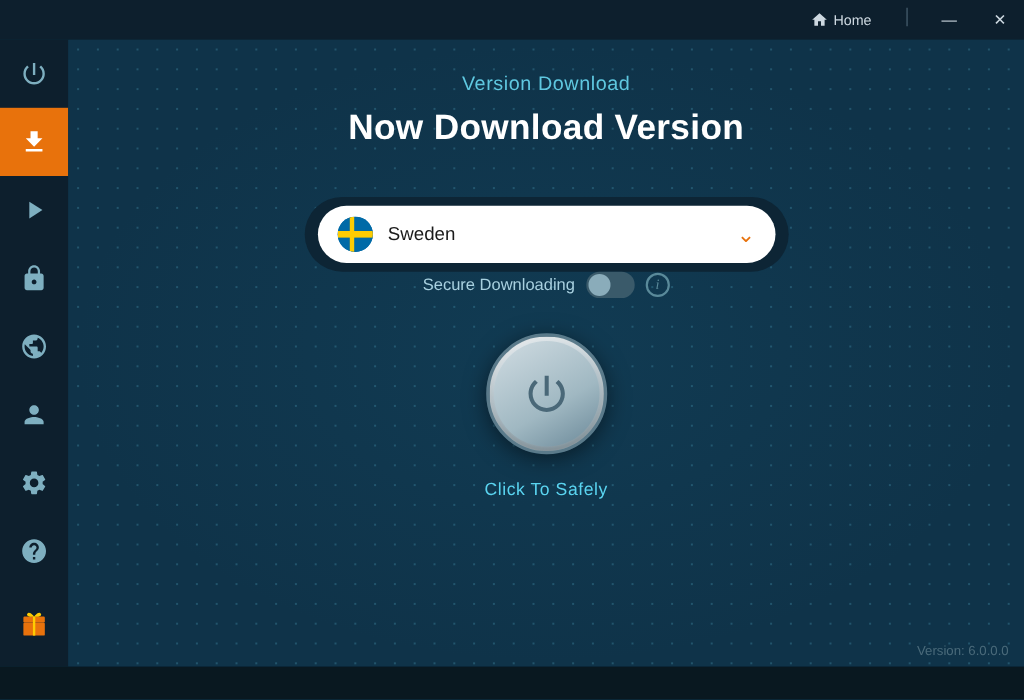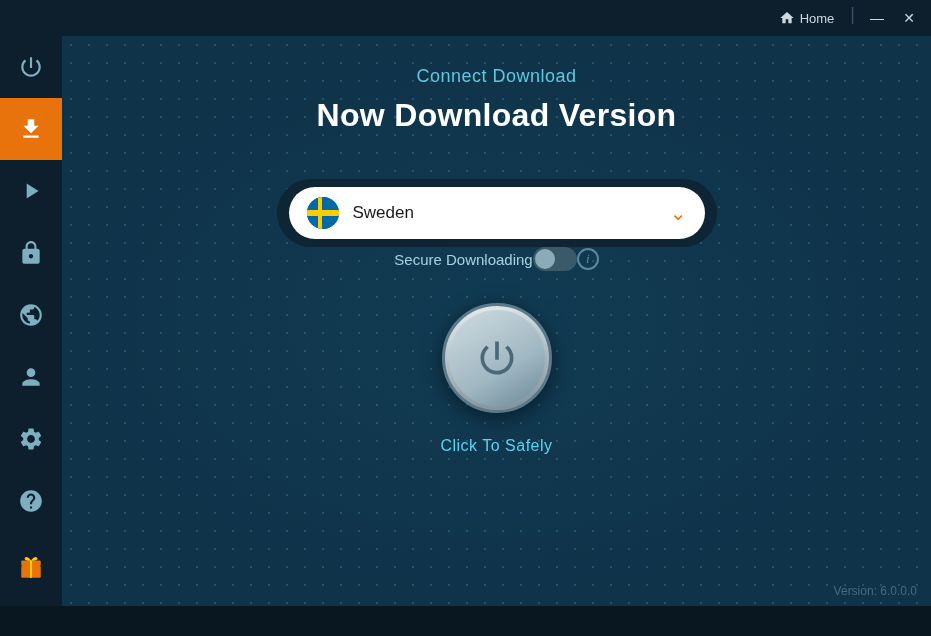"Home" .titlebar-nav { gap: 4px -> 18px }
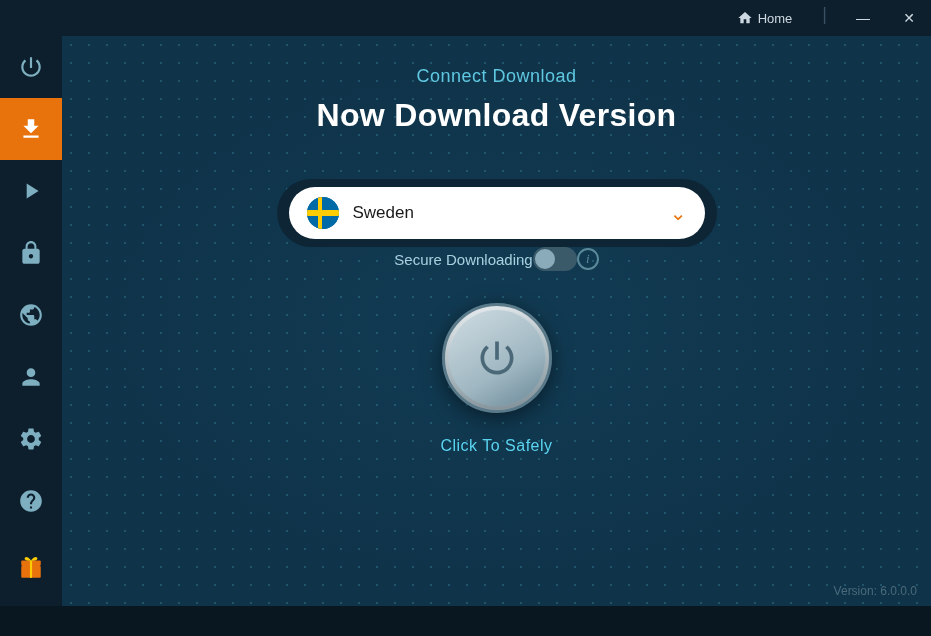"Connect Download" div.subtitle { text: Connect -> Version }
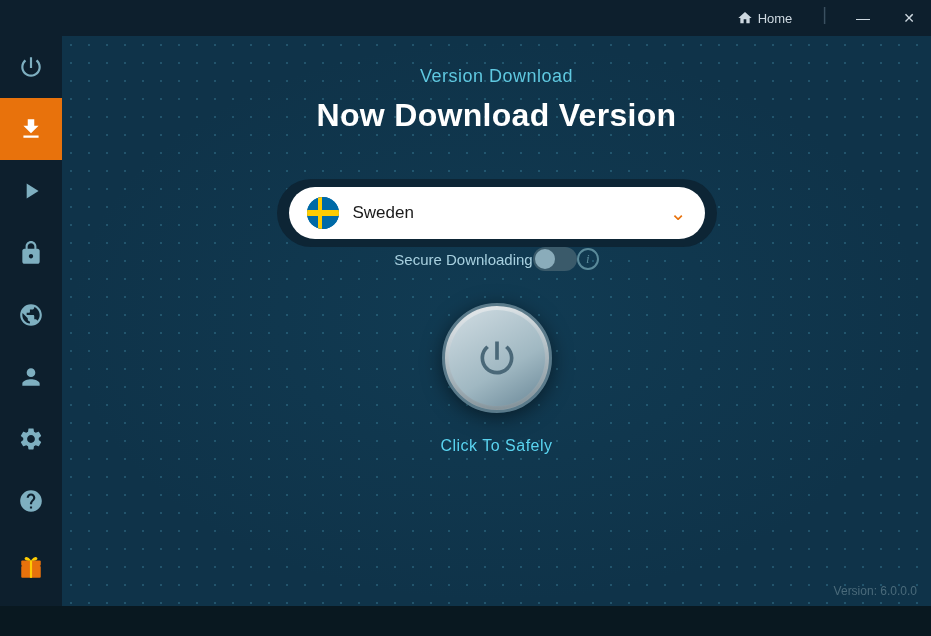"Secure Downloading" .toggle-row { gap: none -> 10px }
